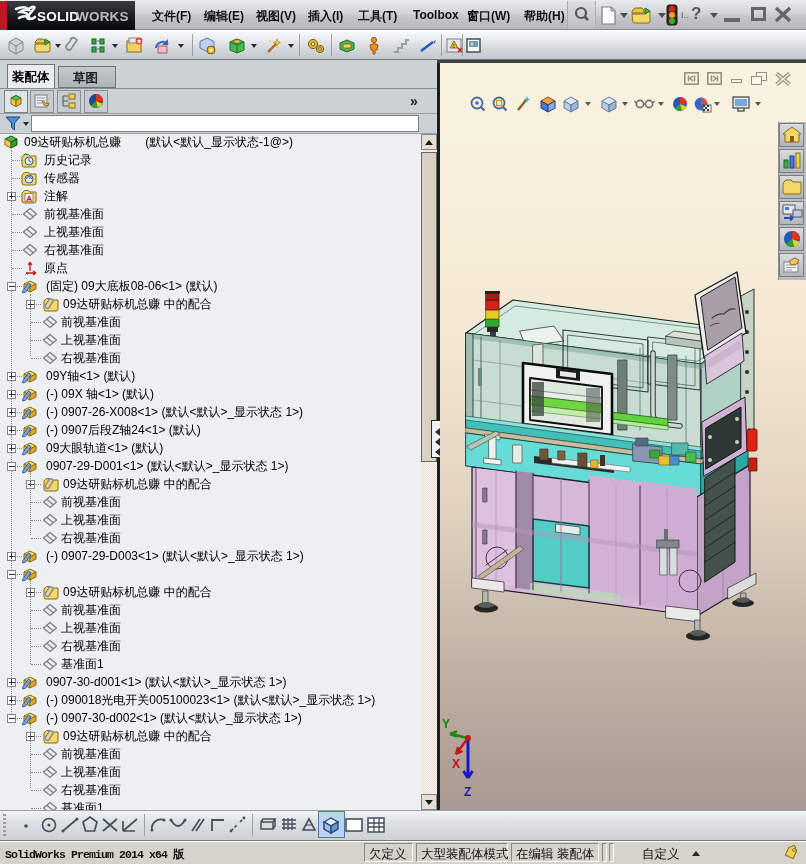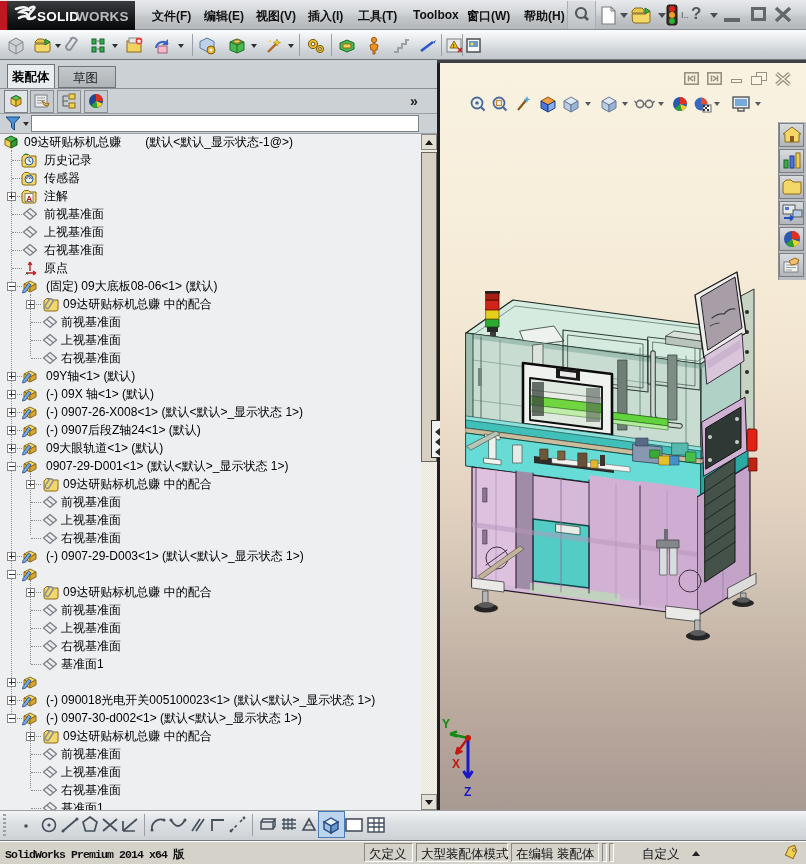"草图" div.tx { font-weight: normal -> bold }
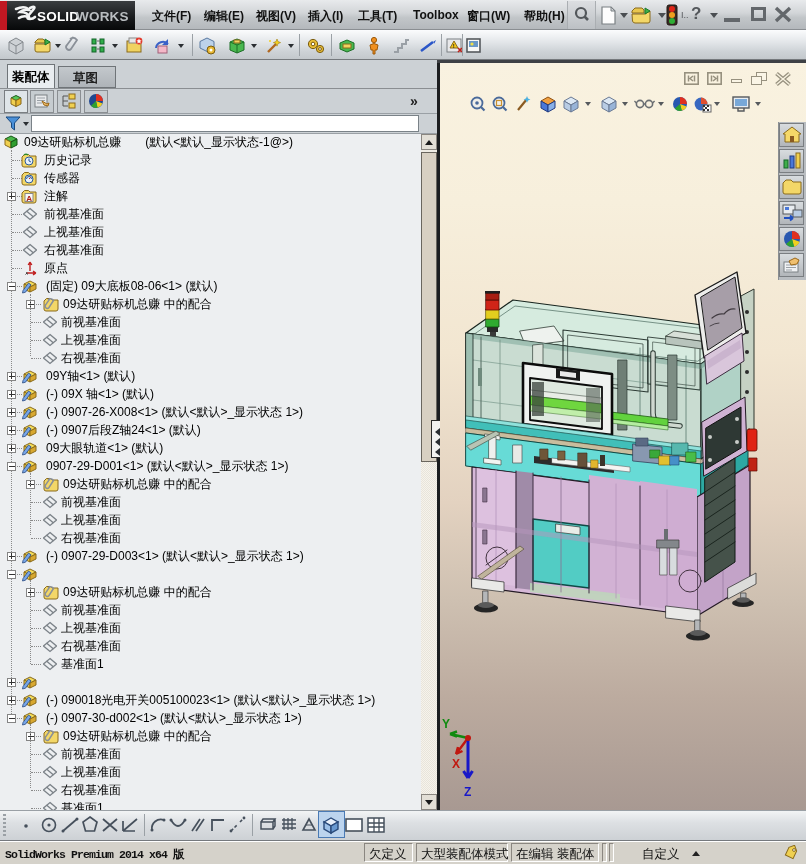"0907-30-d001<1> (默认<默认>_显示状态 1>)" div.tx { html: none -> <div>0907-30-d001&lt;1&gt; (默认&lt;默认&gt;_显示状态 1&gt;)</div> }
